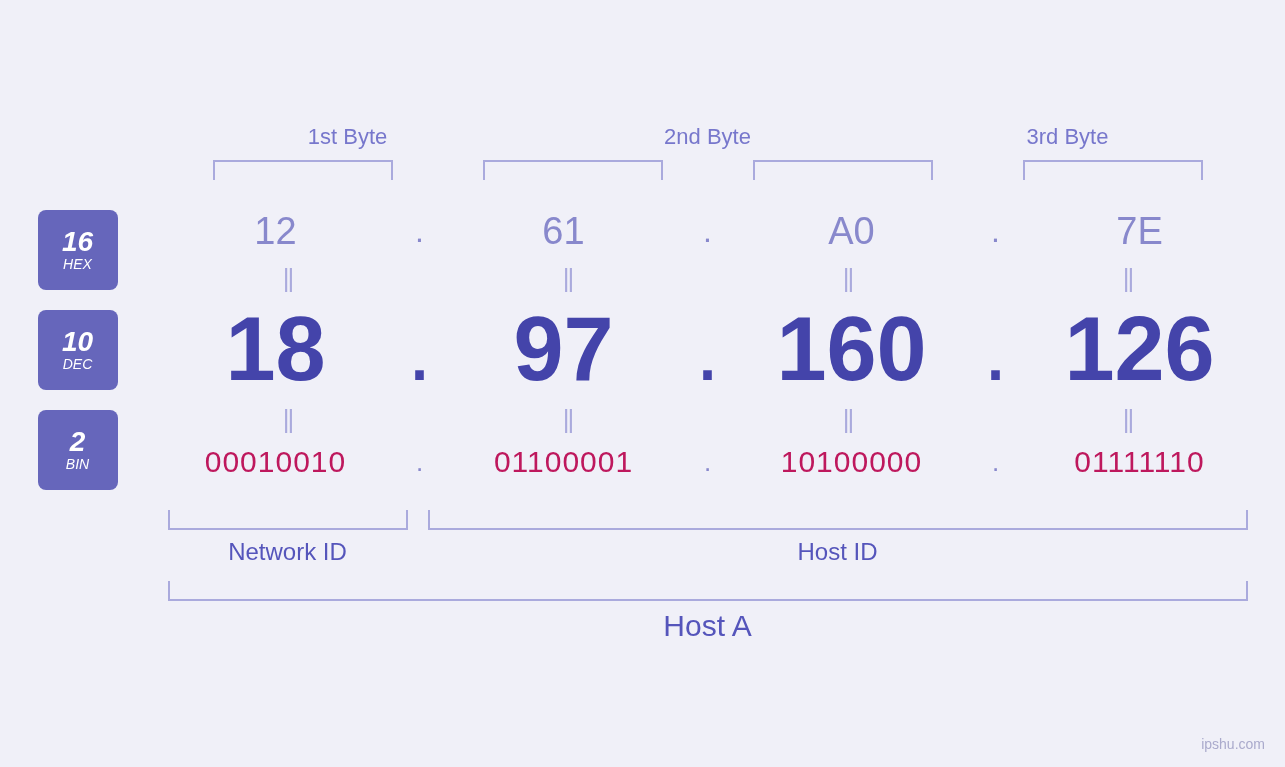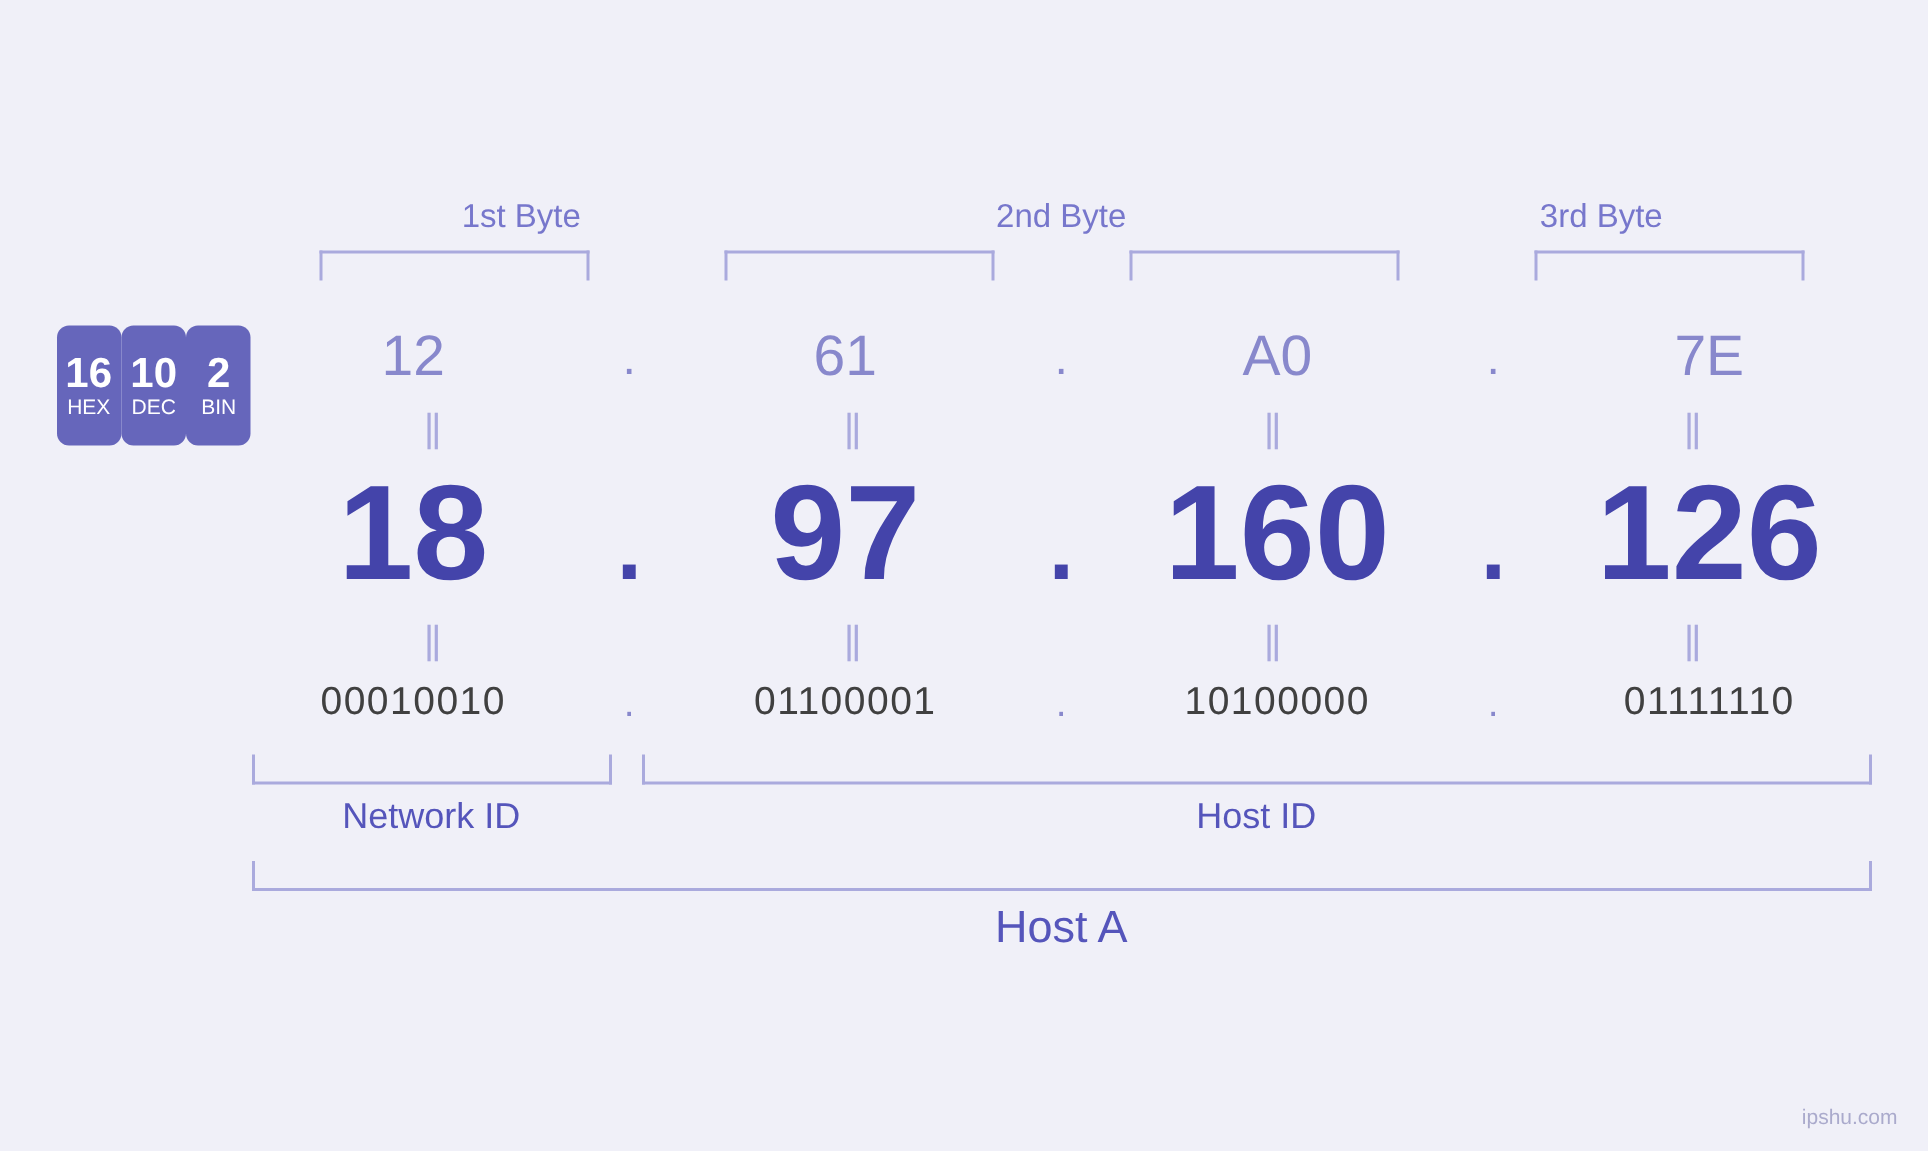"16" .base-labels { flex-direction: none -> column; font-style: none -> italic }
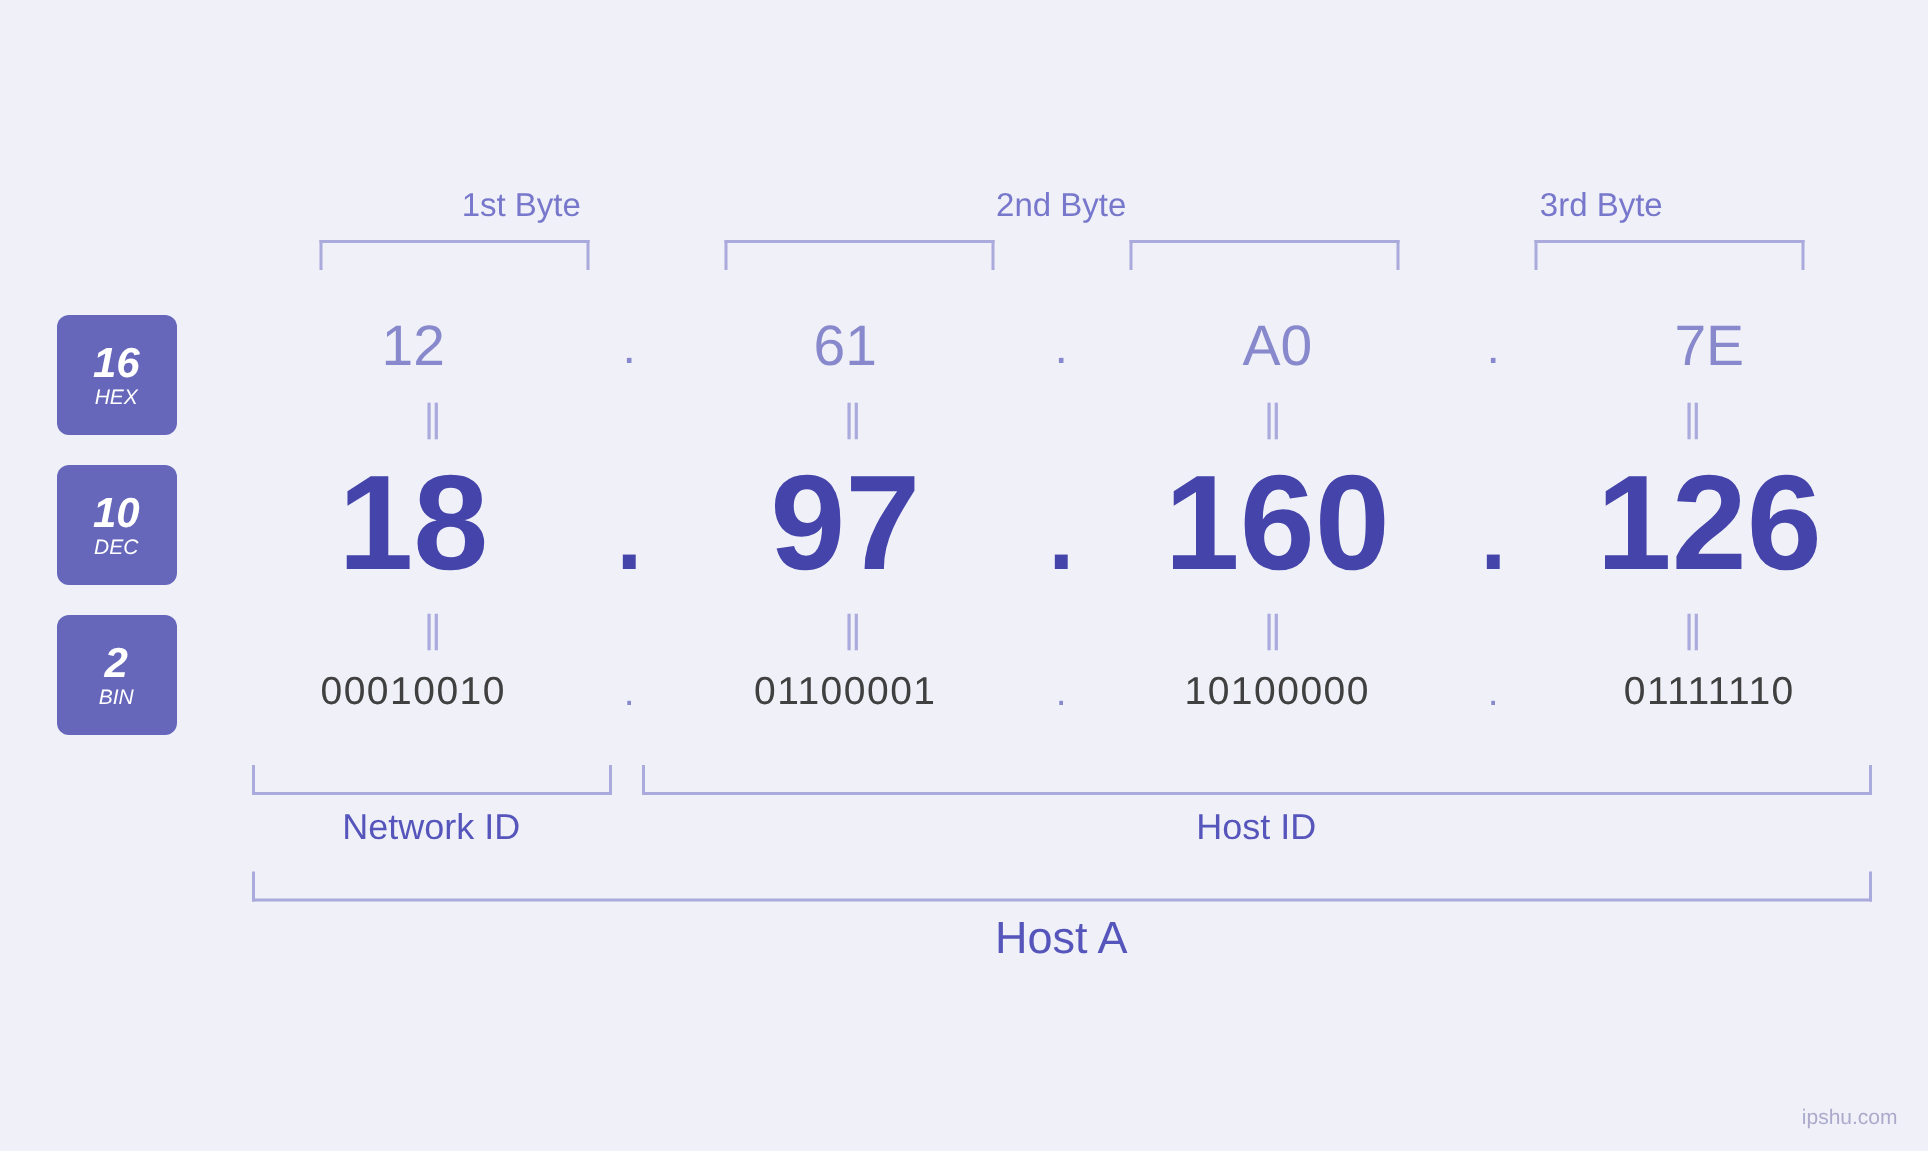"00010010" .bin-value { color: #404040 -> #be185d; font-size: 26px -> 30px }
